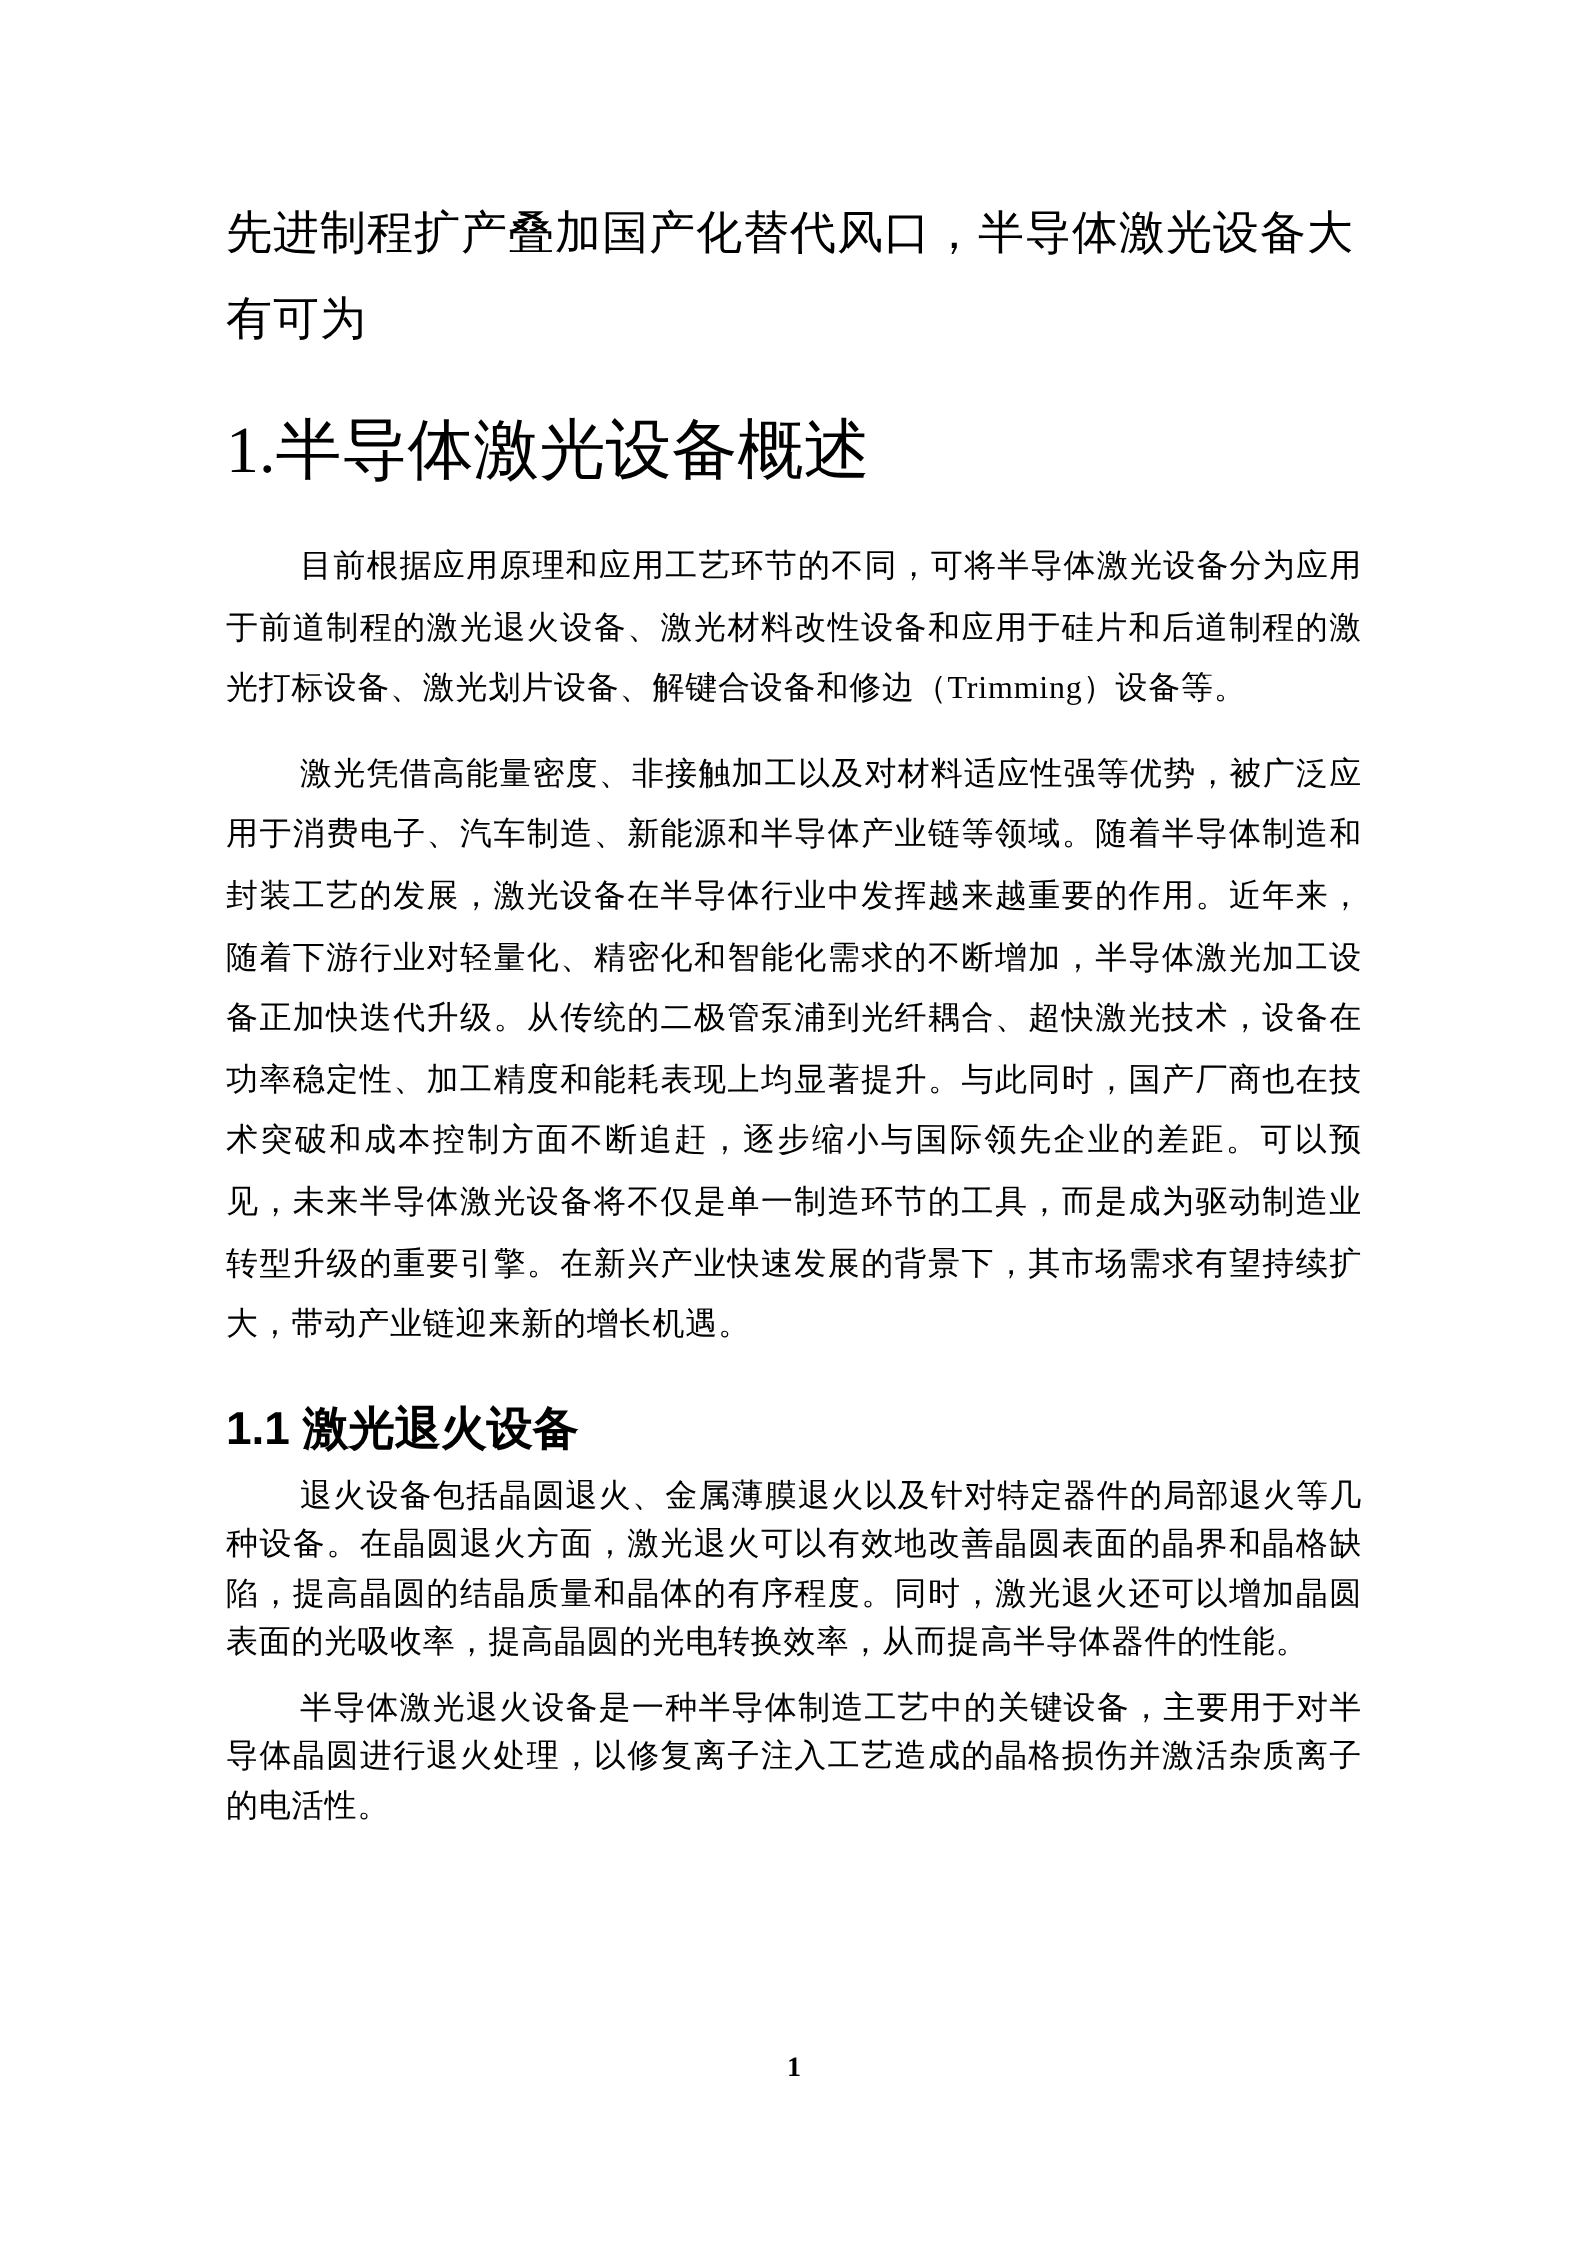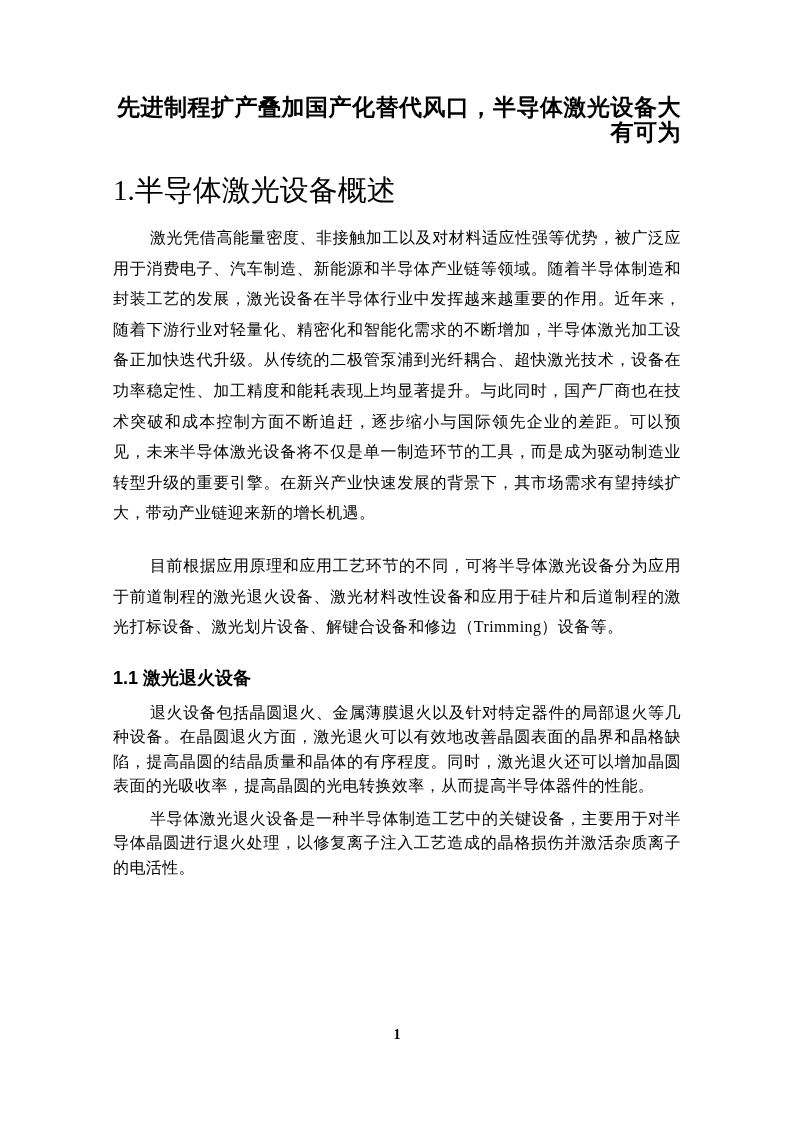"先进制程扩产叠加国产化替代风口，半导体激光设备大有可为" .doc-title { font-weight: 700 -> 400; line-height: 25px -> 43px; text-align: right -> left }
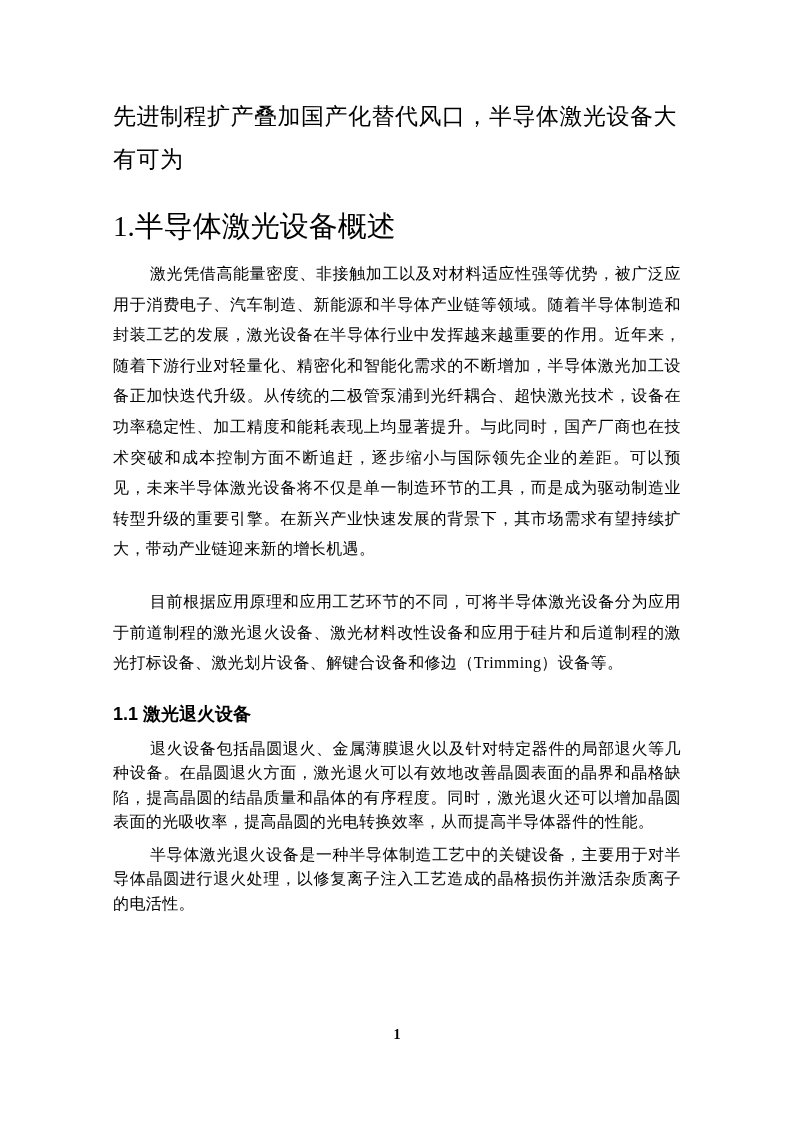"1.半导体激光设备概述" .h-main { font-size: 29px -> 33px }
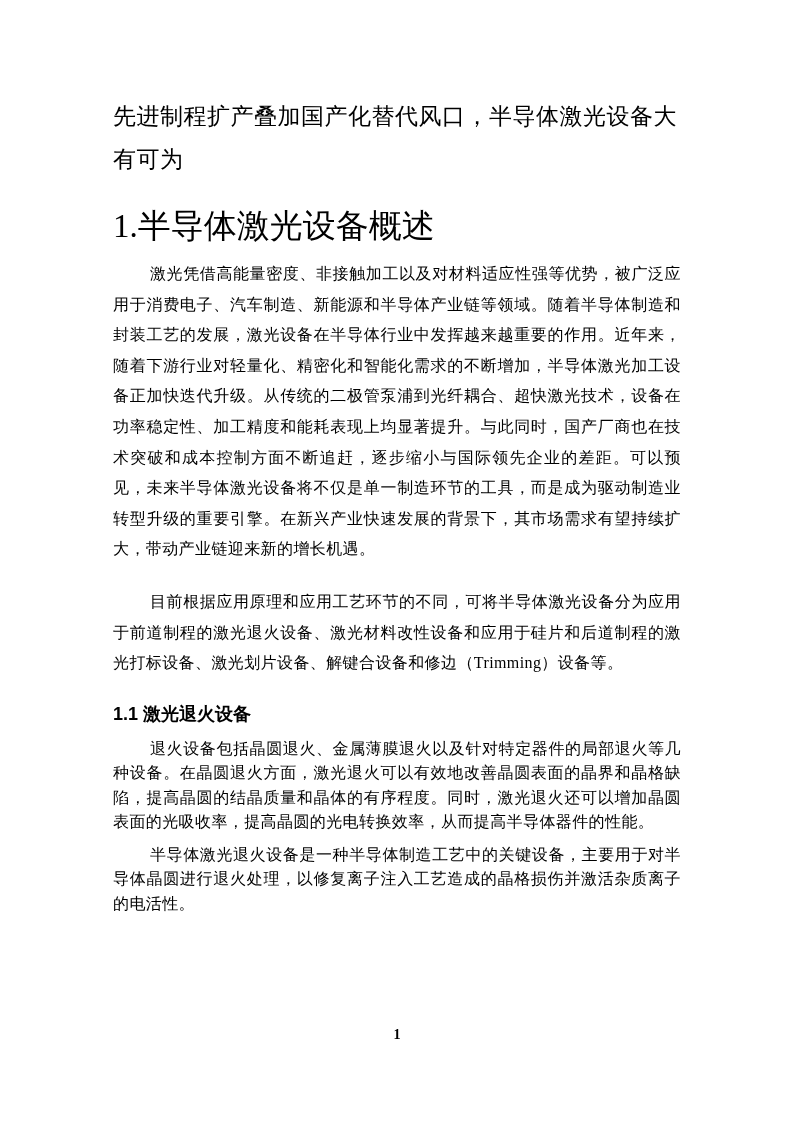"激光凭借高能量密度、非接触加工以及对材料适应性强等优势，被广泛应用于消费电子、汽" p.para { order: before "目前根据应用原理和应用工艺环节的不同，可将半导体激光设备分为应用于前道制程的激光" -> after "目前根据应用原理和应用工艺环节的不同，可将半导体激光设备分为应用于前道制程的激光" }
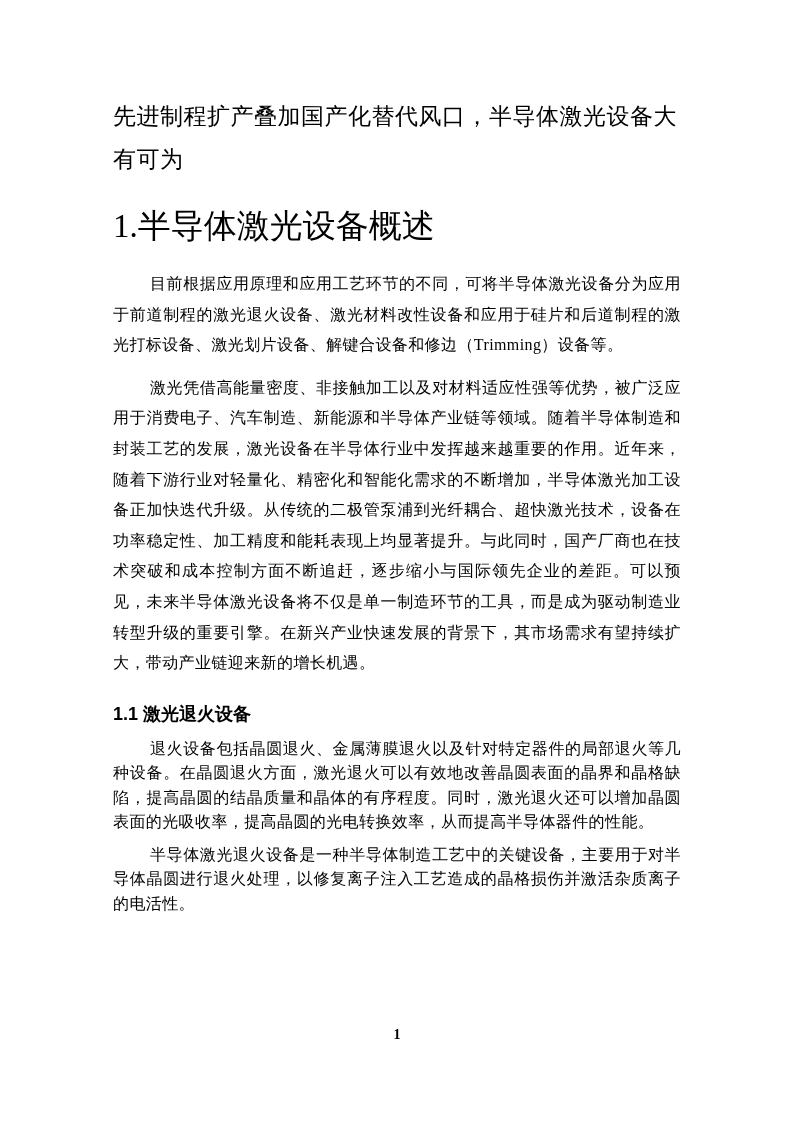"1.1 激光退火设备" .h-sub { font-size: 18px -> 23px }
